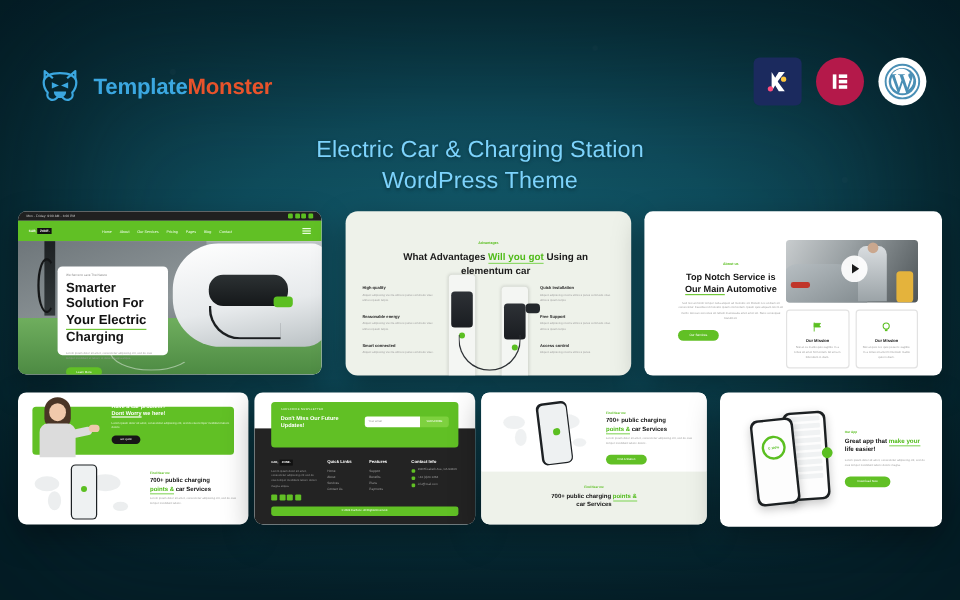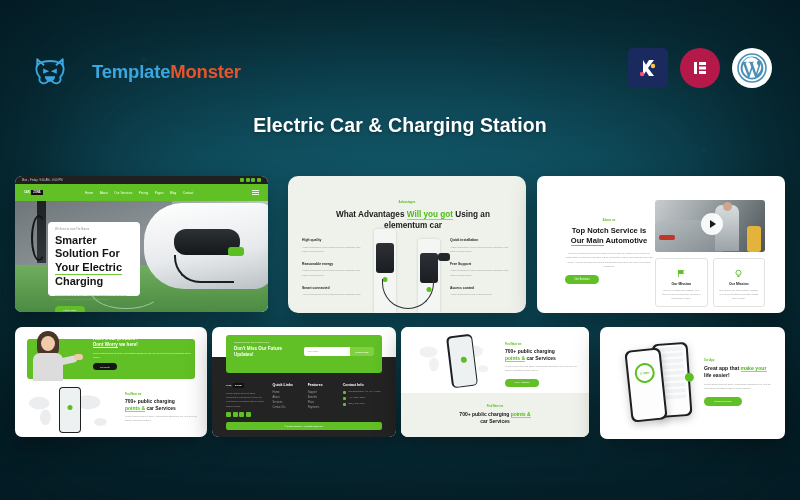"TemplateMonster" .tm-logo { gap: 25px -> 11px }
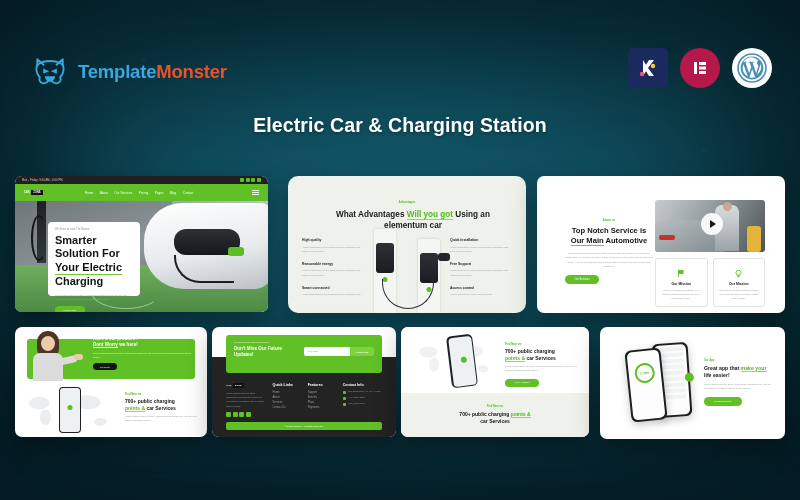"Electric Car & Charging Station" .title { color: #ffffff -> #7dd3fc; font-weight: 700 -> 400 }
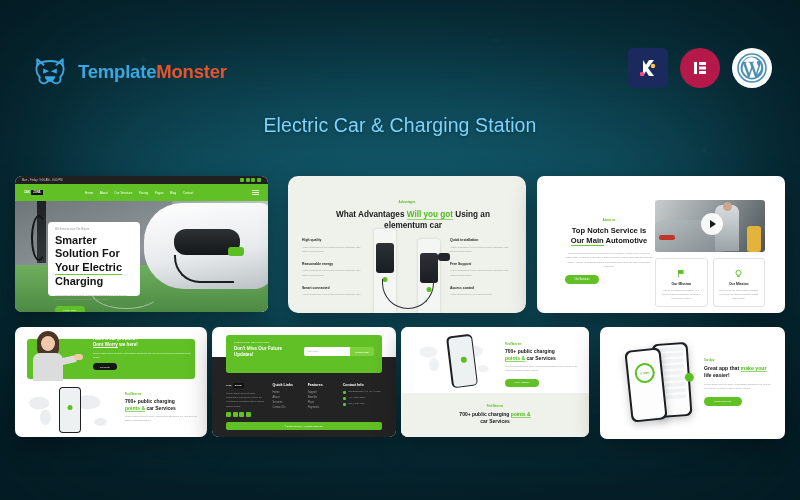"WordPress Theme" div { html: none -> <div>WordPress Theme</div> }
